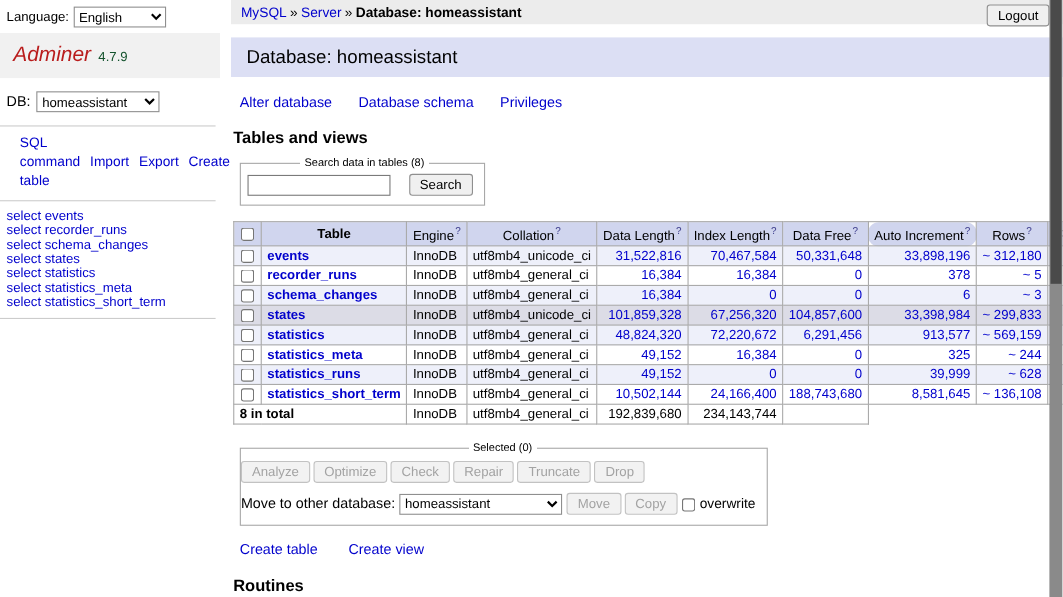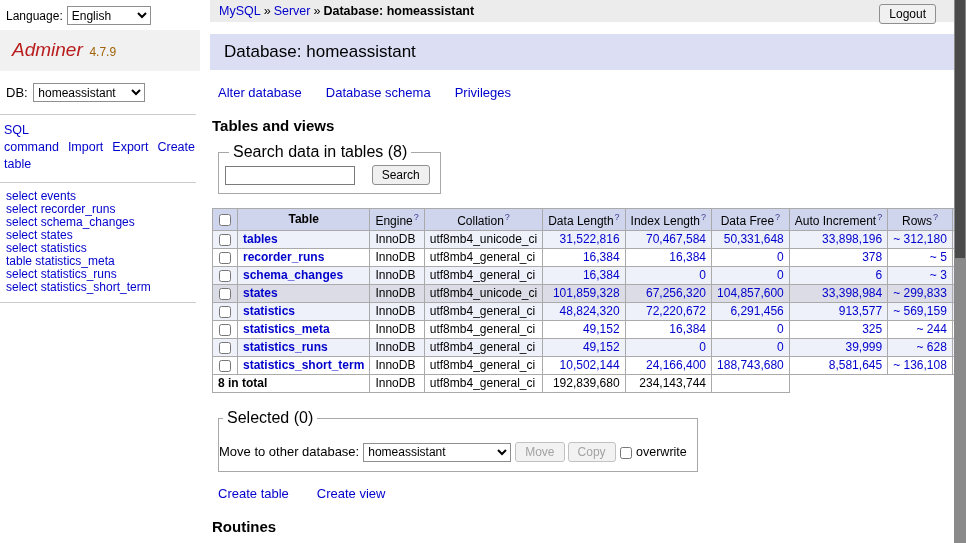"Logout" .logout-wrap { right: 30px -> 12px }
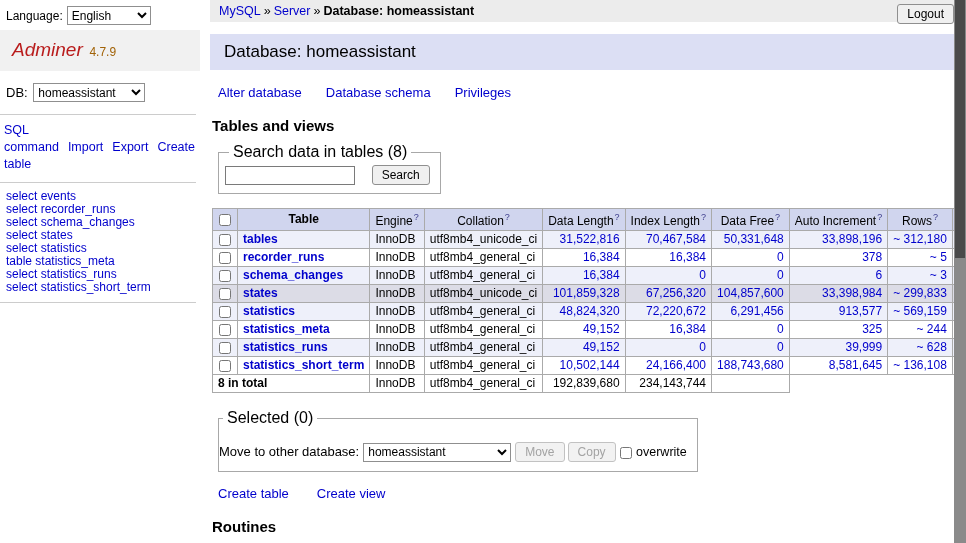"4.7.9" .app-version { color: #a16207 -> #14532d }
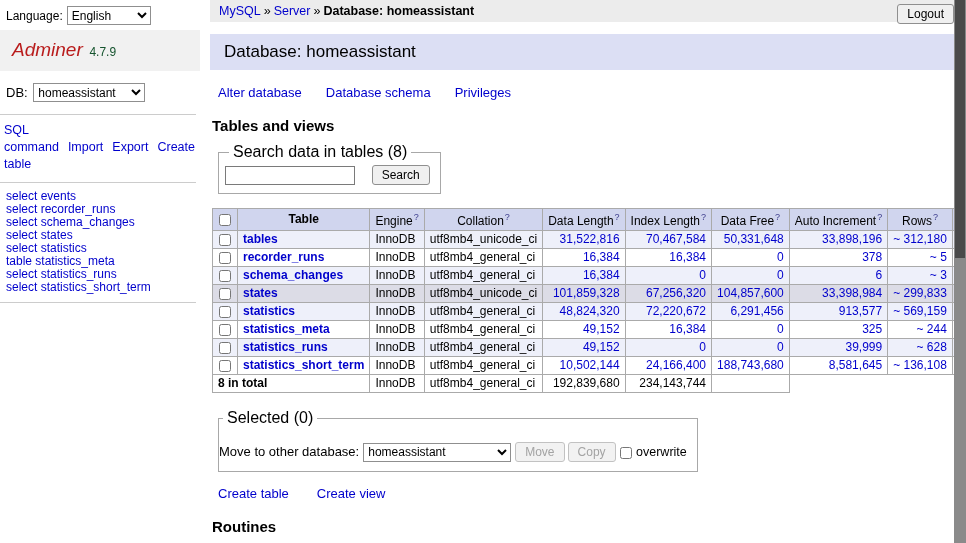"SQL command Import Export Create" .cmd-links { padding: 7px 4px 9px -> 7px 18px 9px }
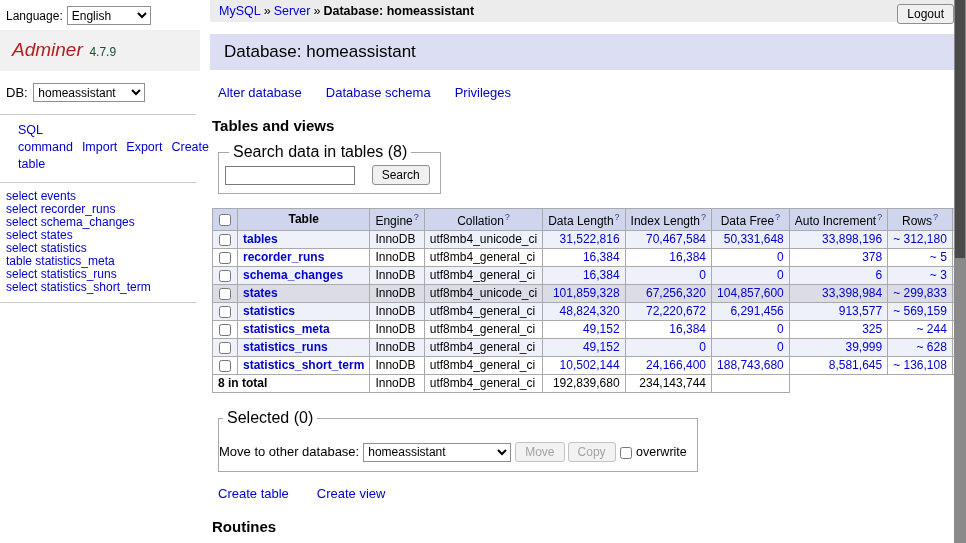"Search data in tables (8)" legend { font-size: 16px -> 10px; text-align: none -> center }
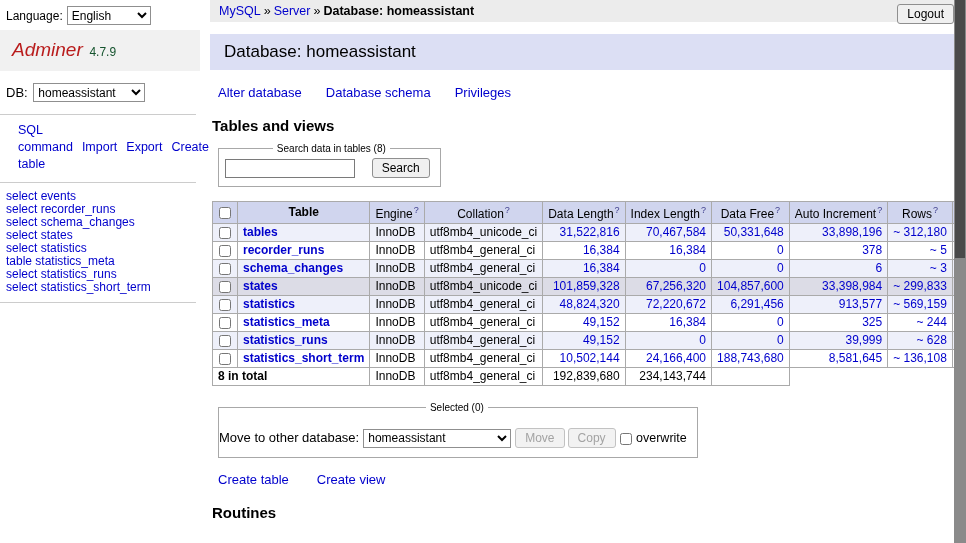"Auto Increment?" .w-ainc { border-radius: none -> 10px }
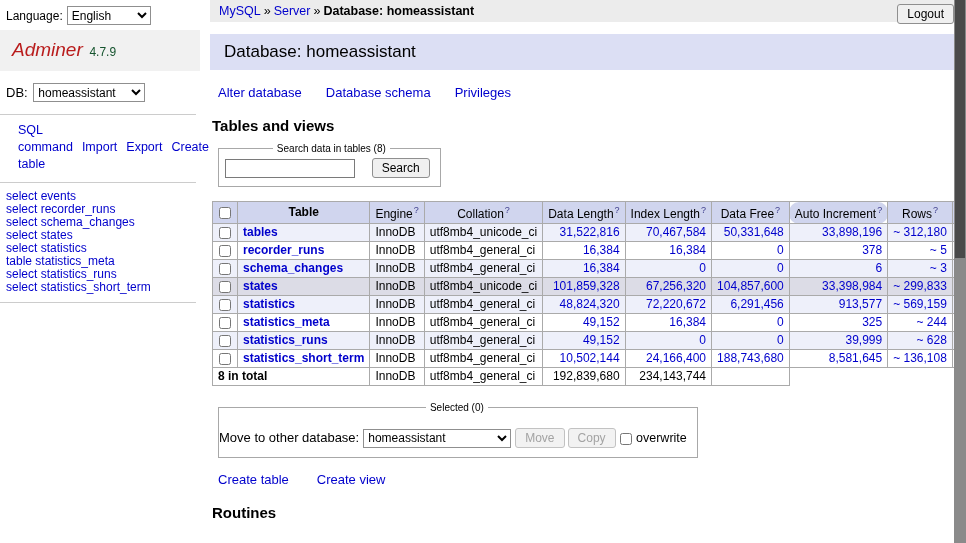"tables" a { text: tables -> events }
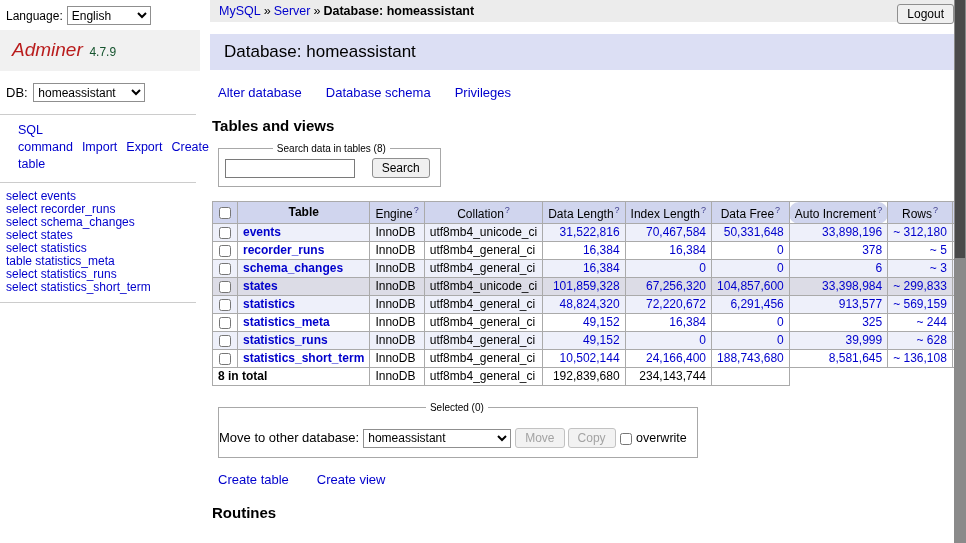"table statistics_meta" a { text: table -> select }
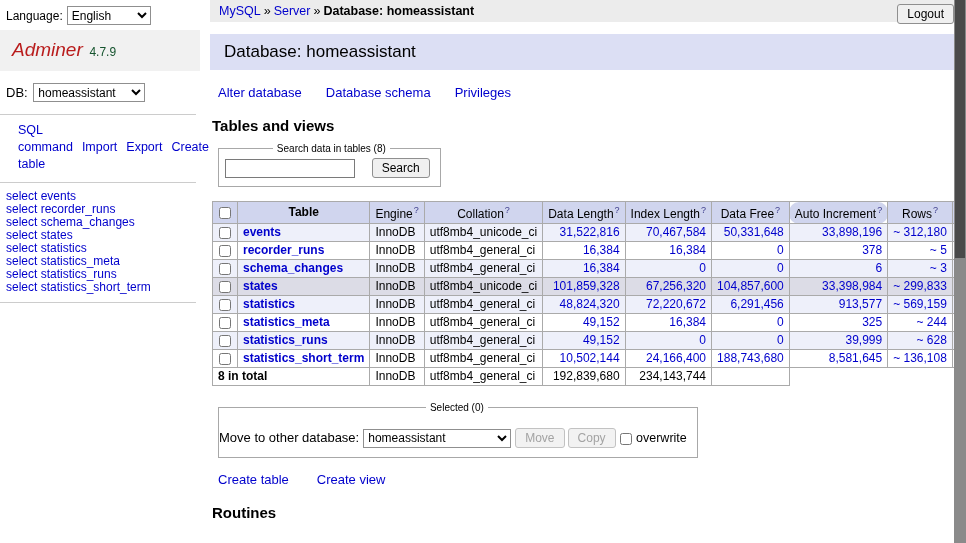"select statistics_runs" li { html: <li><a>select statistics_runs</a></li> -> none }
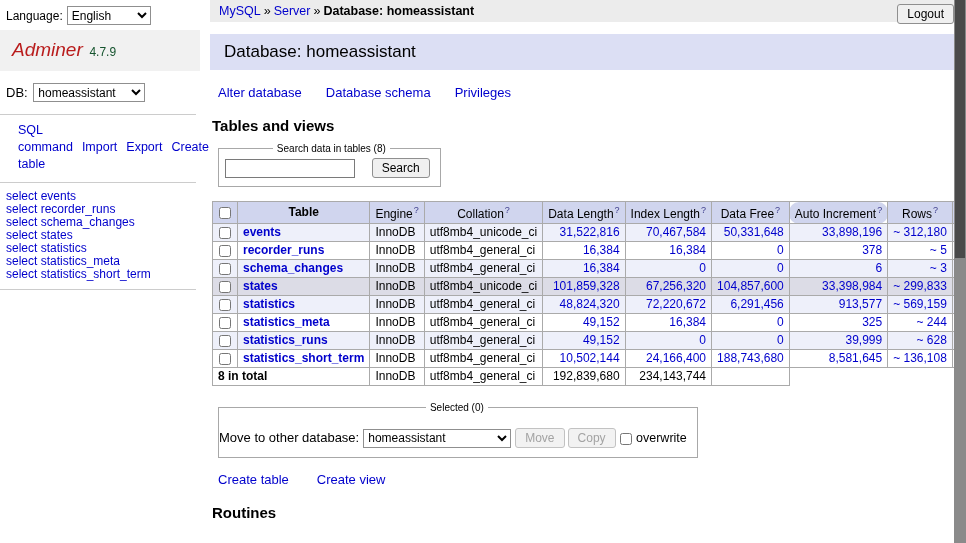"Analyze Optimize Check Repair Truncate" div.sel-buttons { html: none -> <div> <button>Analyze</button><button>Optimize</button><button>Check</button><button>Repair</button><button>Truncate</button><button>Drop</button> </div> }
